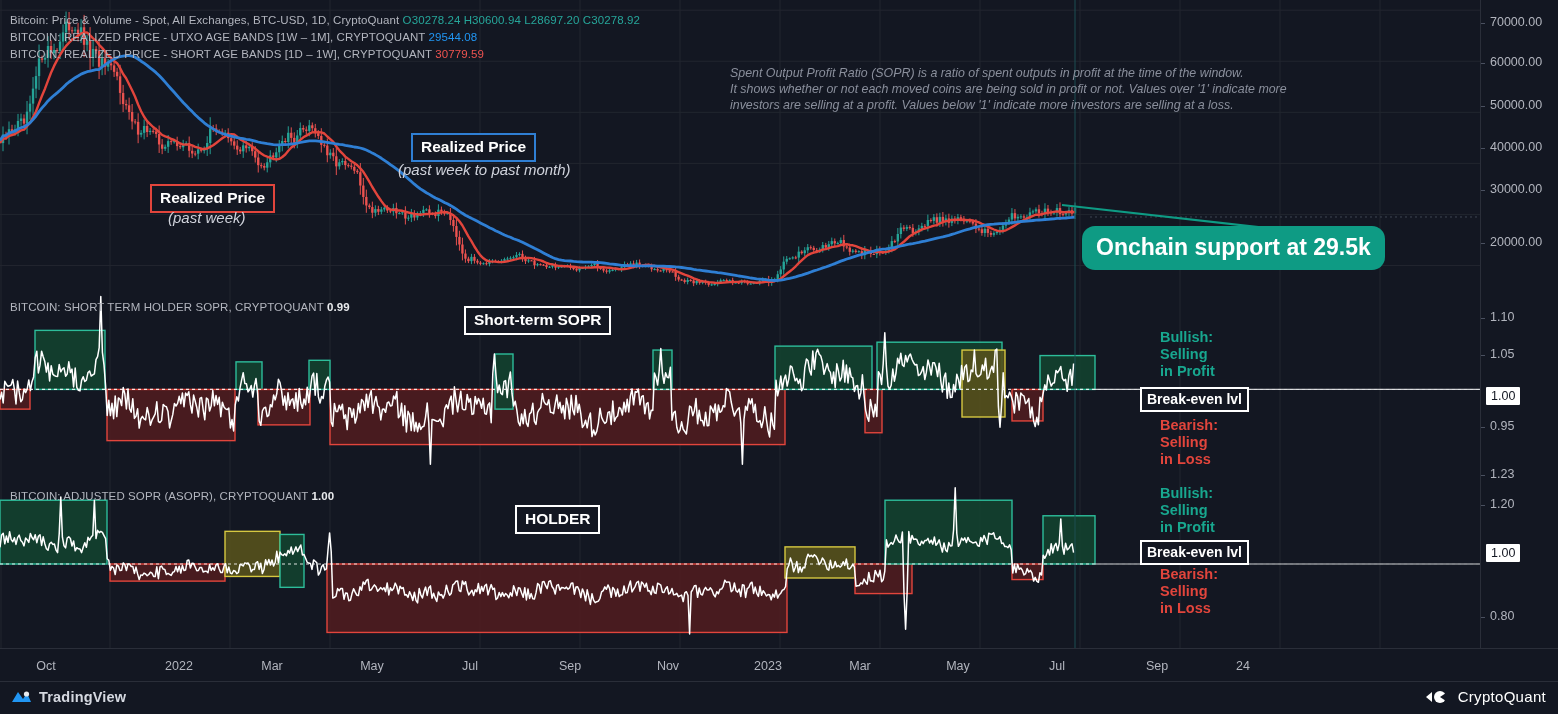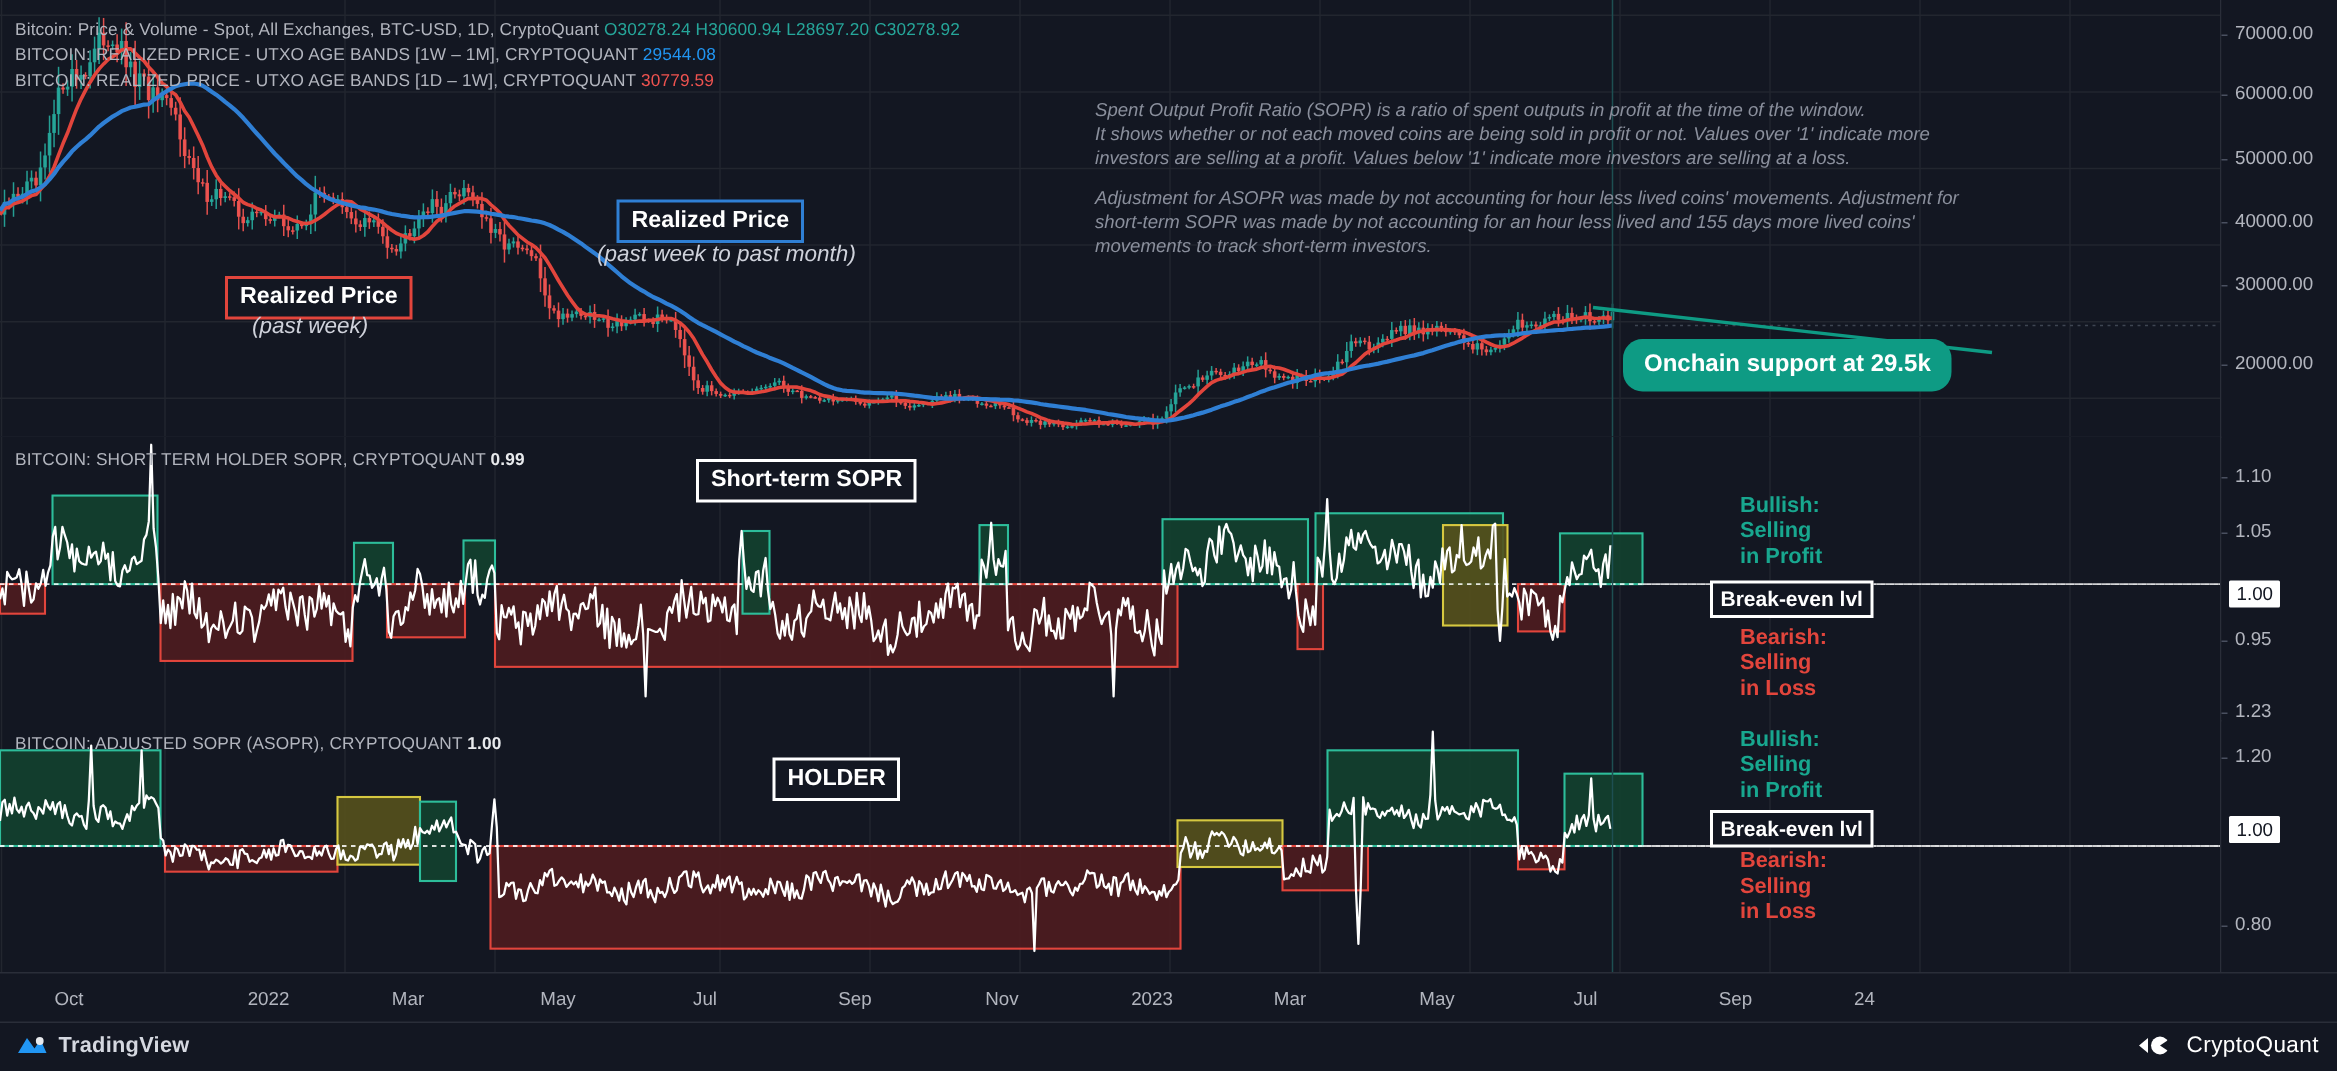"BITCOIN: REALIZED PRICE - UTXO AGE BANDS [1D" span.name { text: UTXO -> SHORT }
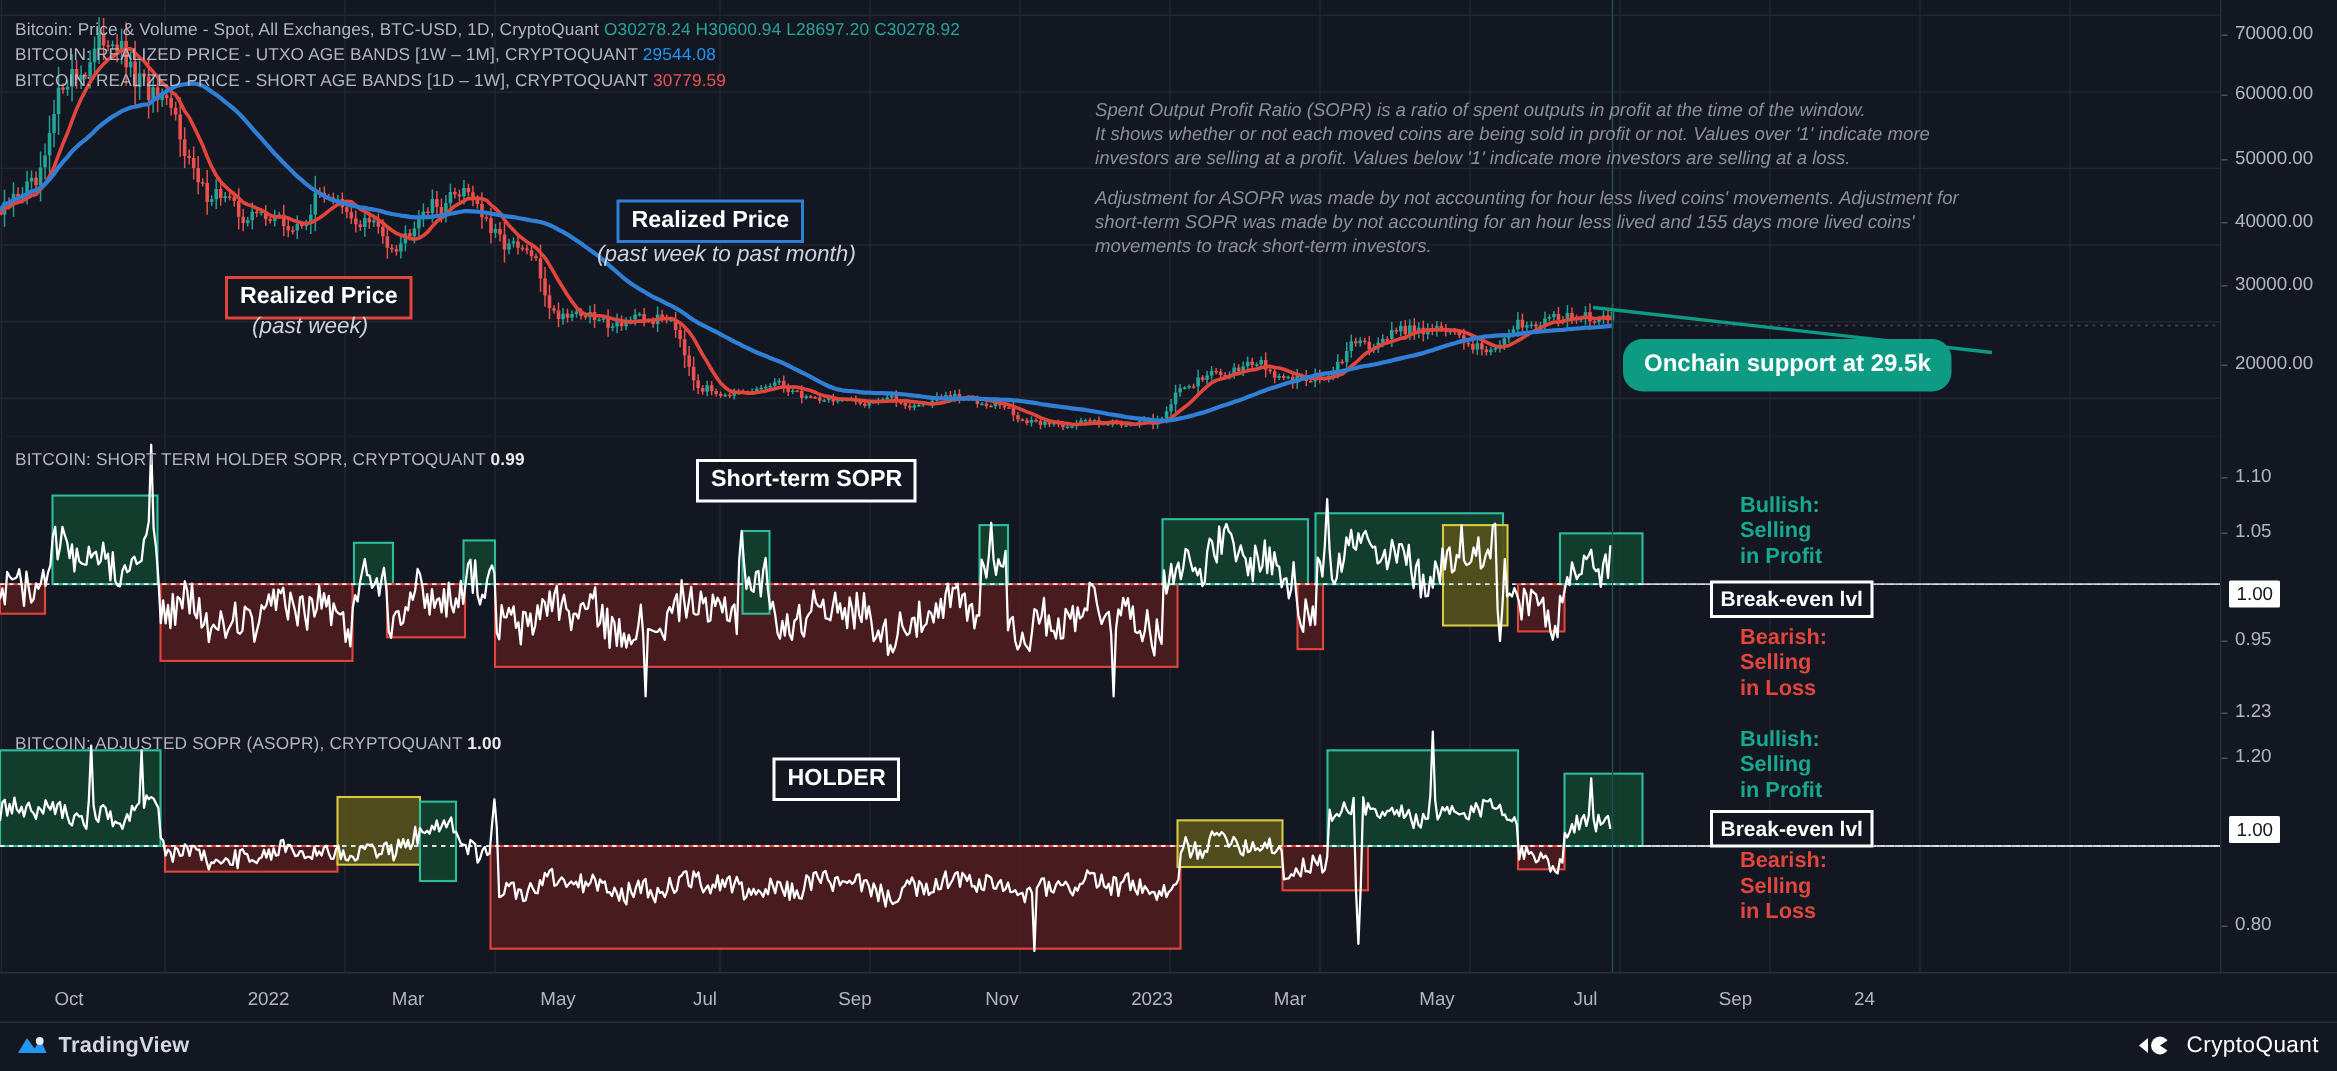"Adjustment for ASOPR was made" div.desc { html: <div>Adjustment for ASOPR was made by not accounting for hour less lived coins' movements. Adjustment for short-term SOPR was made by not accounting for an hour less lived and 155 days more lived coins' movements to track short-term investors.</div> -> none }
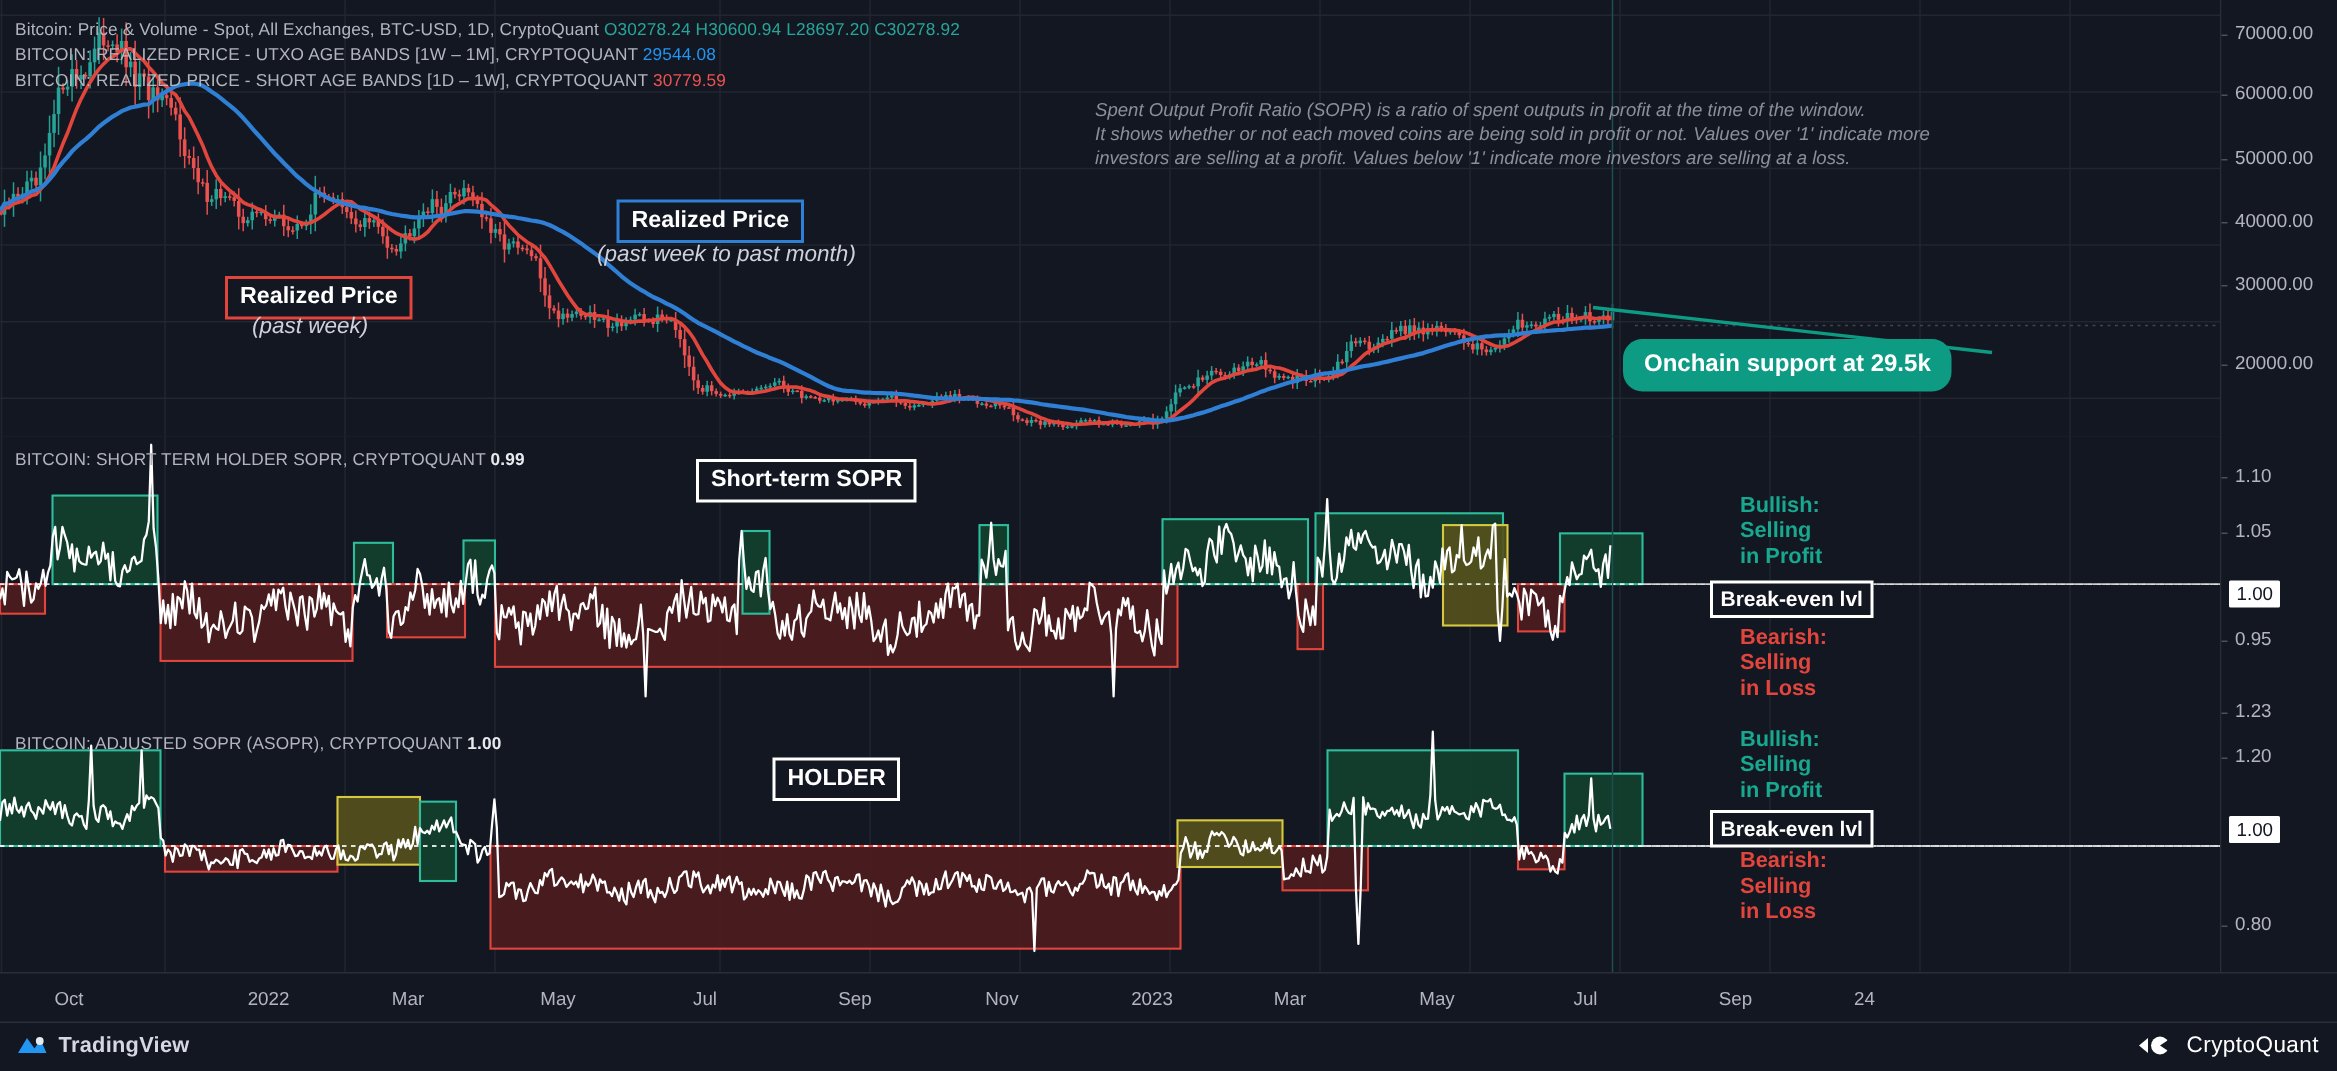"Onchain support at 29.5k" #callout { font-size: 16px -> 23px }
